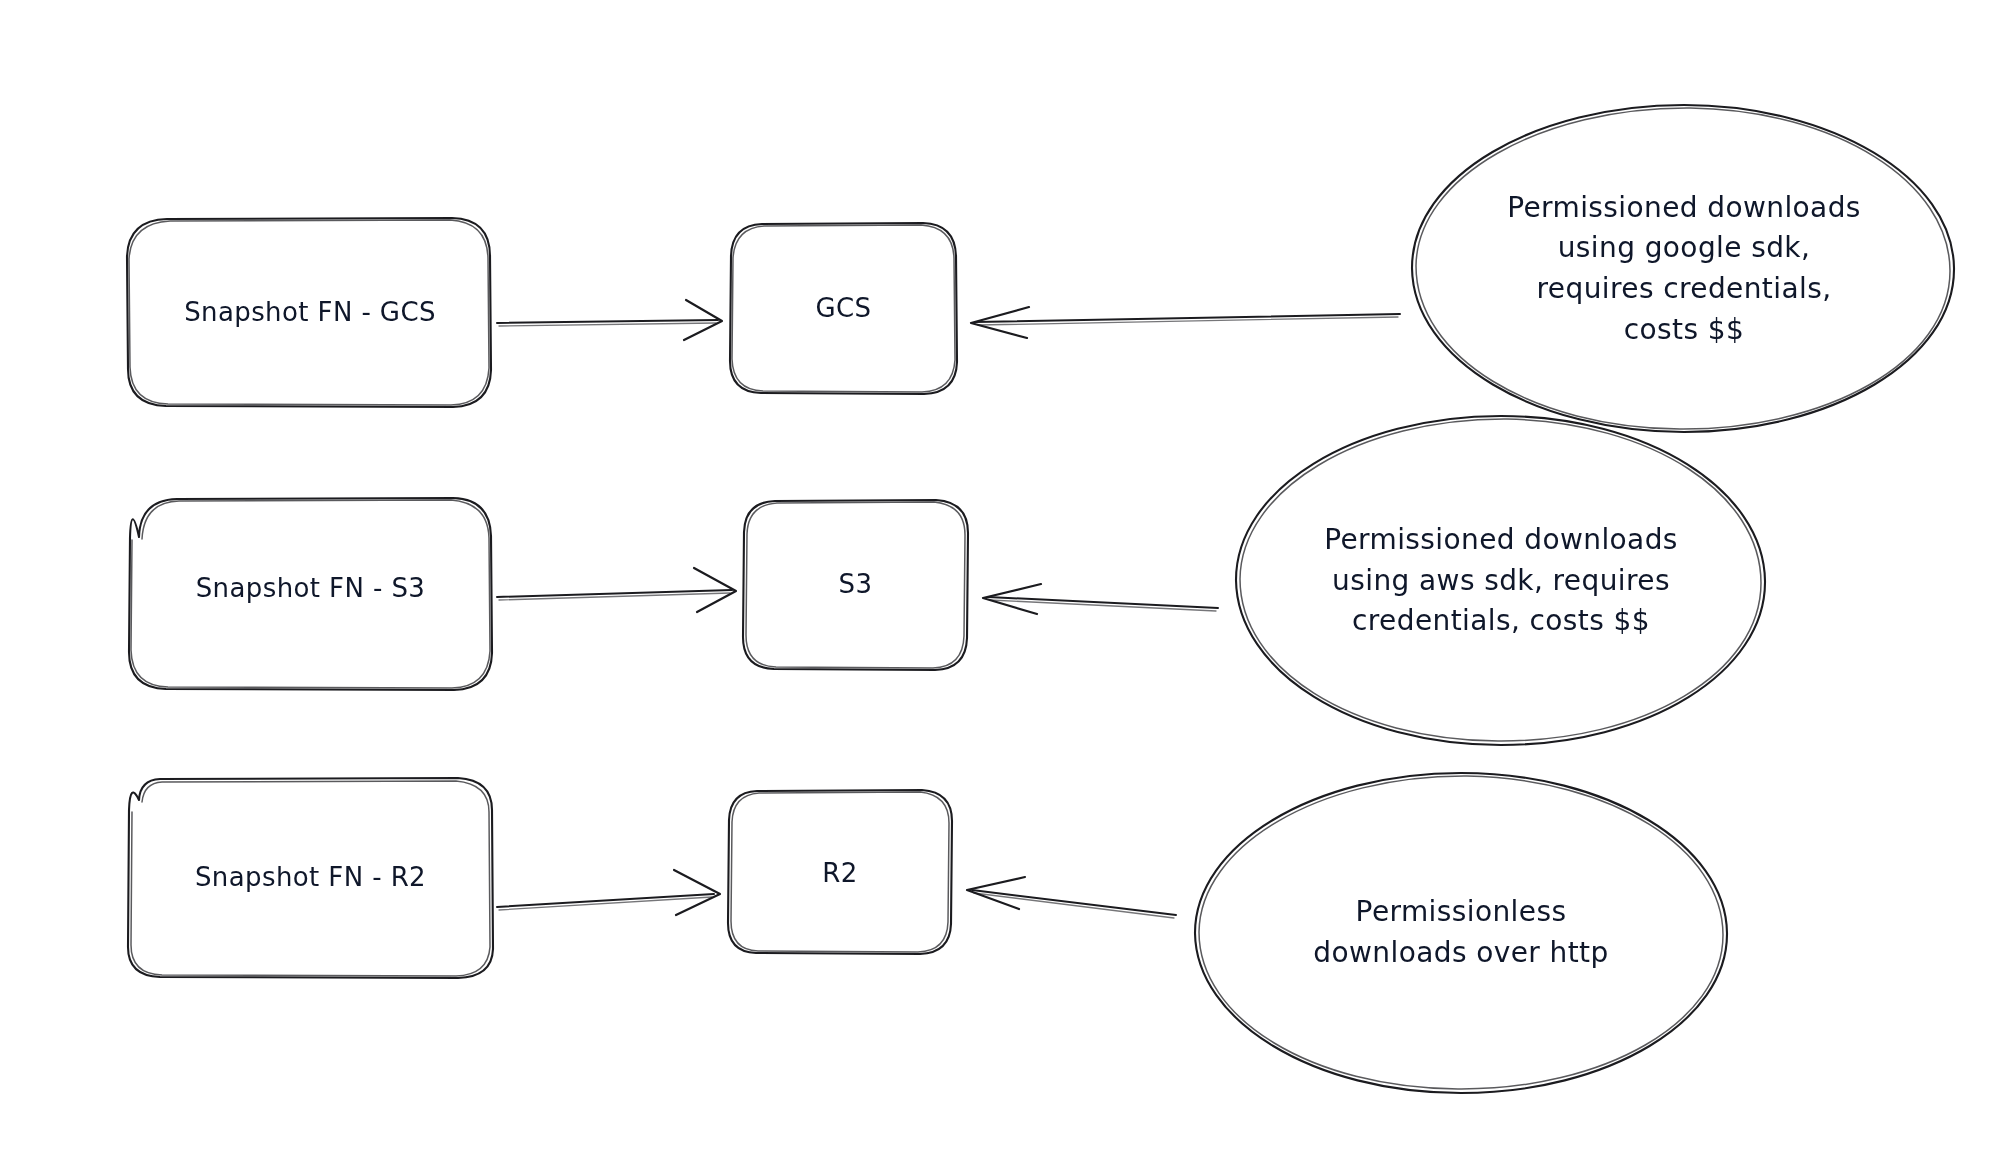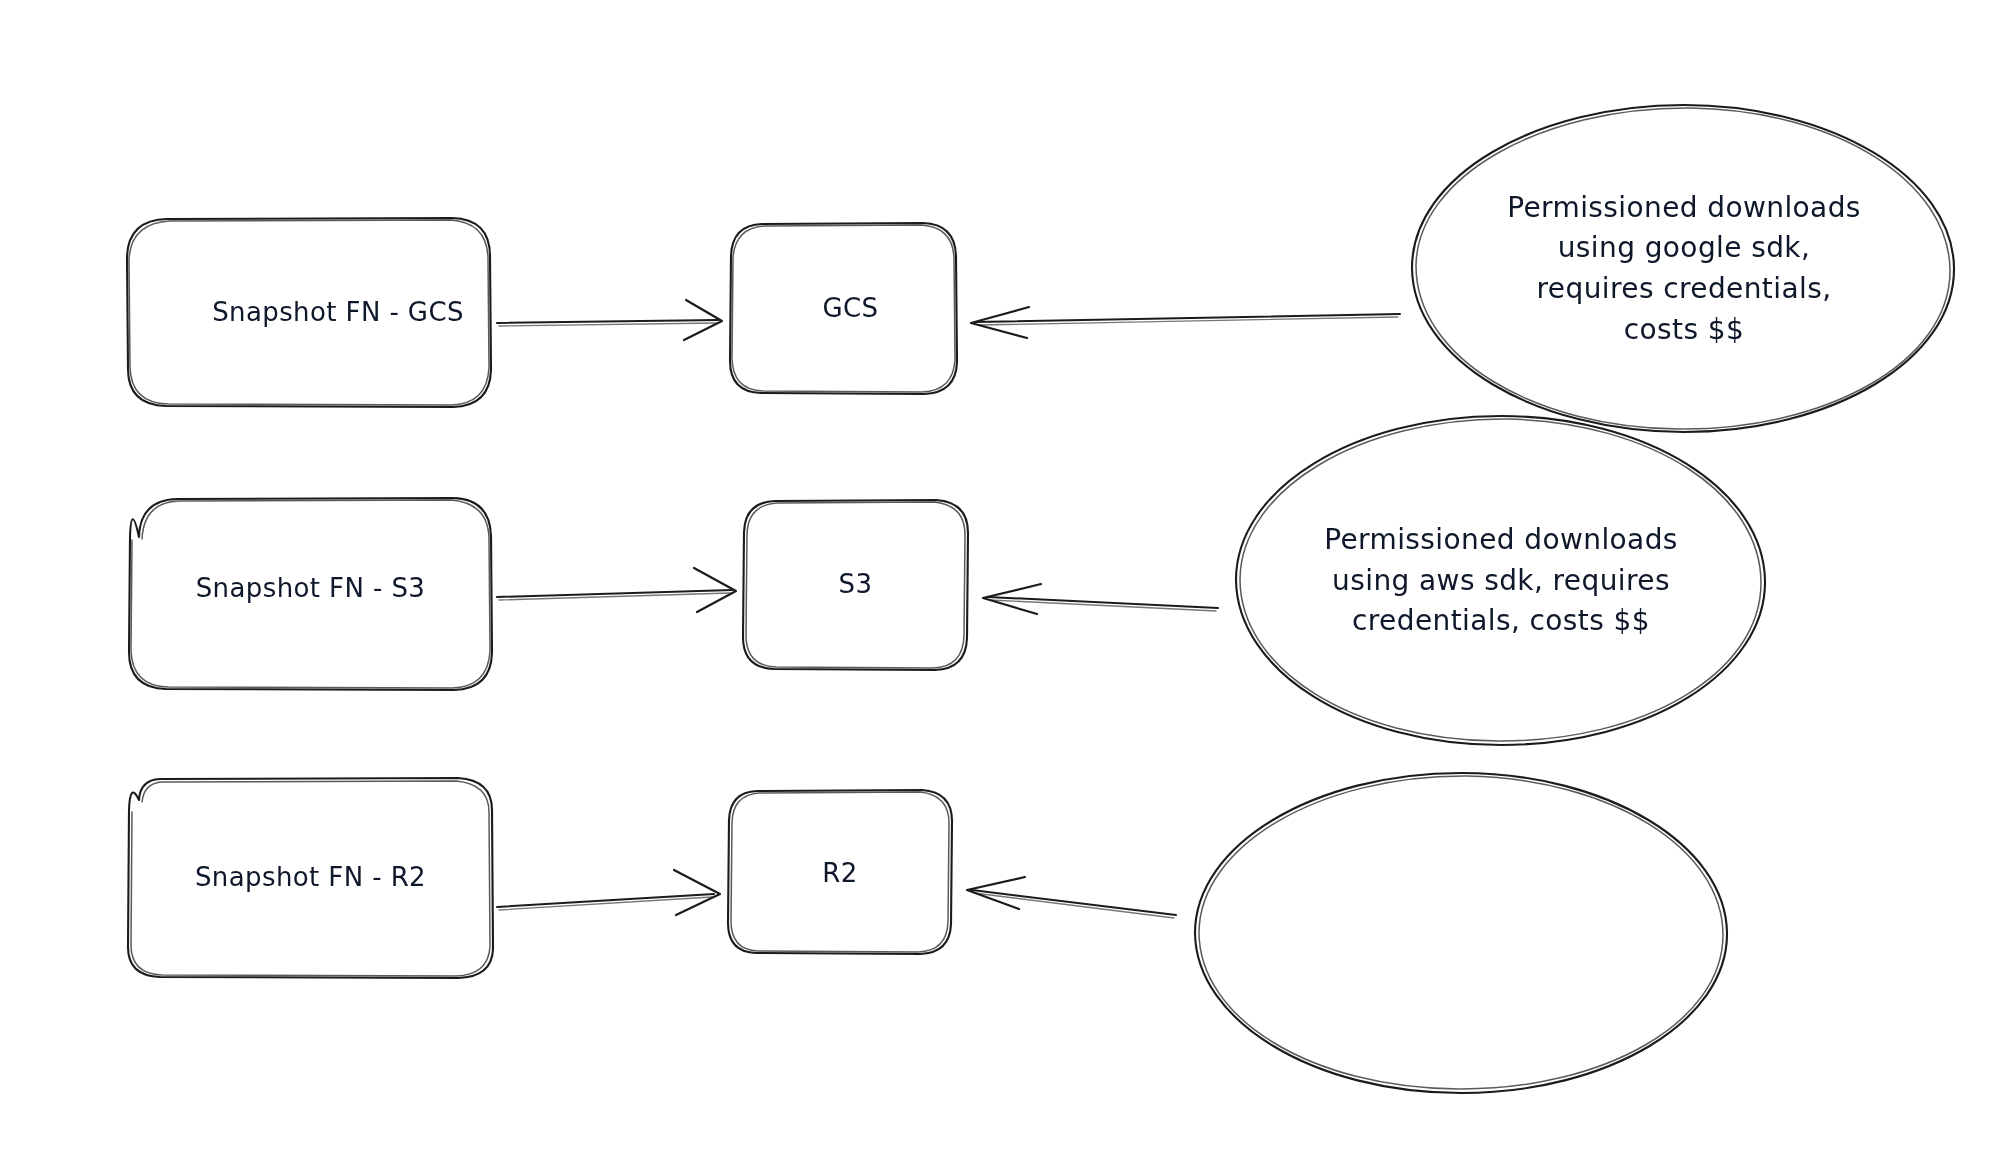"Snapshot FN - GCS" div.label { margin-left: 28px -> none }
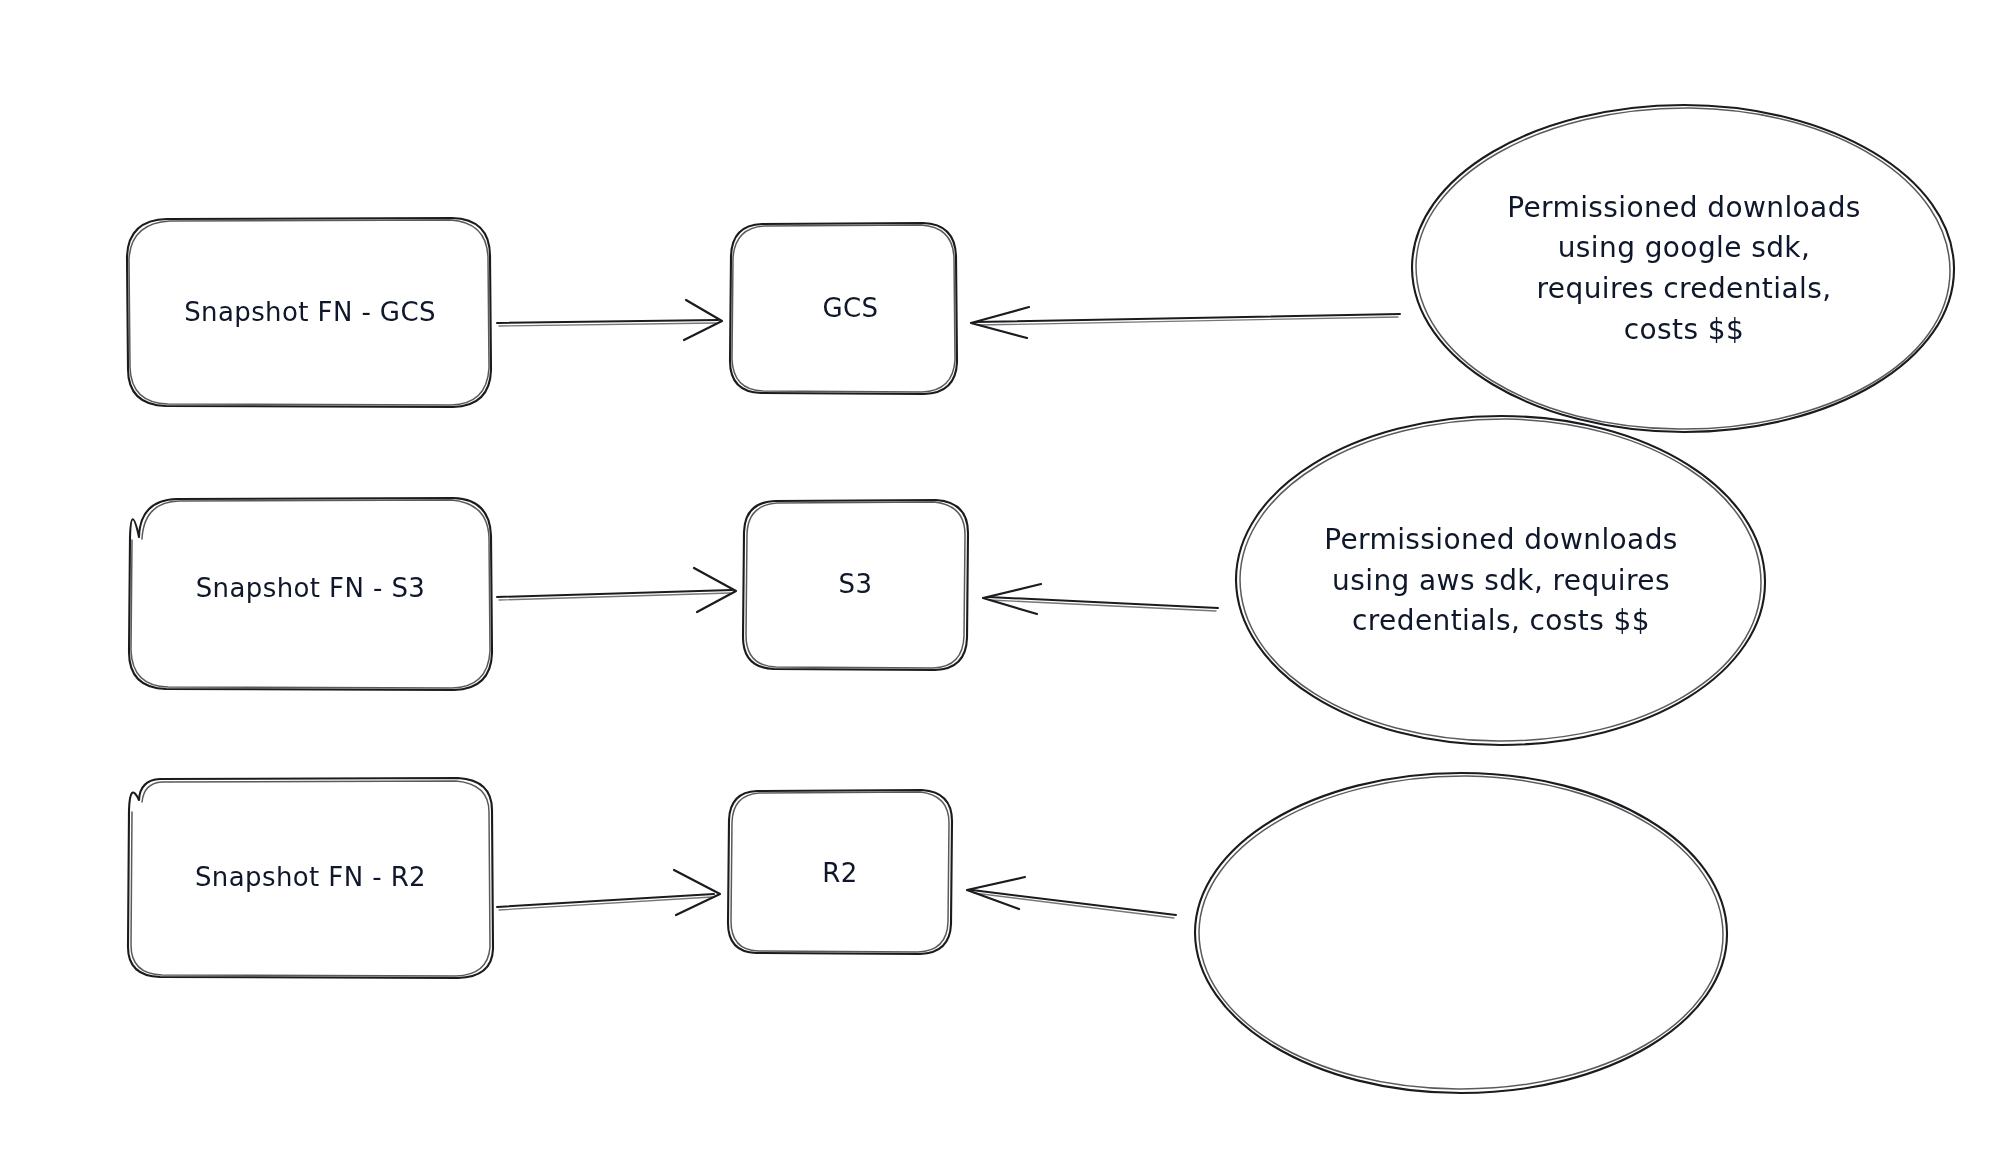"GCS" div.label { margin-left: 7px -> none }
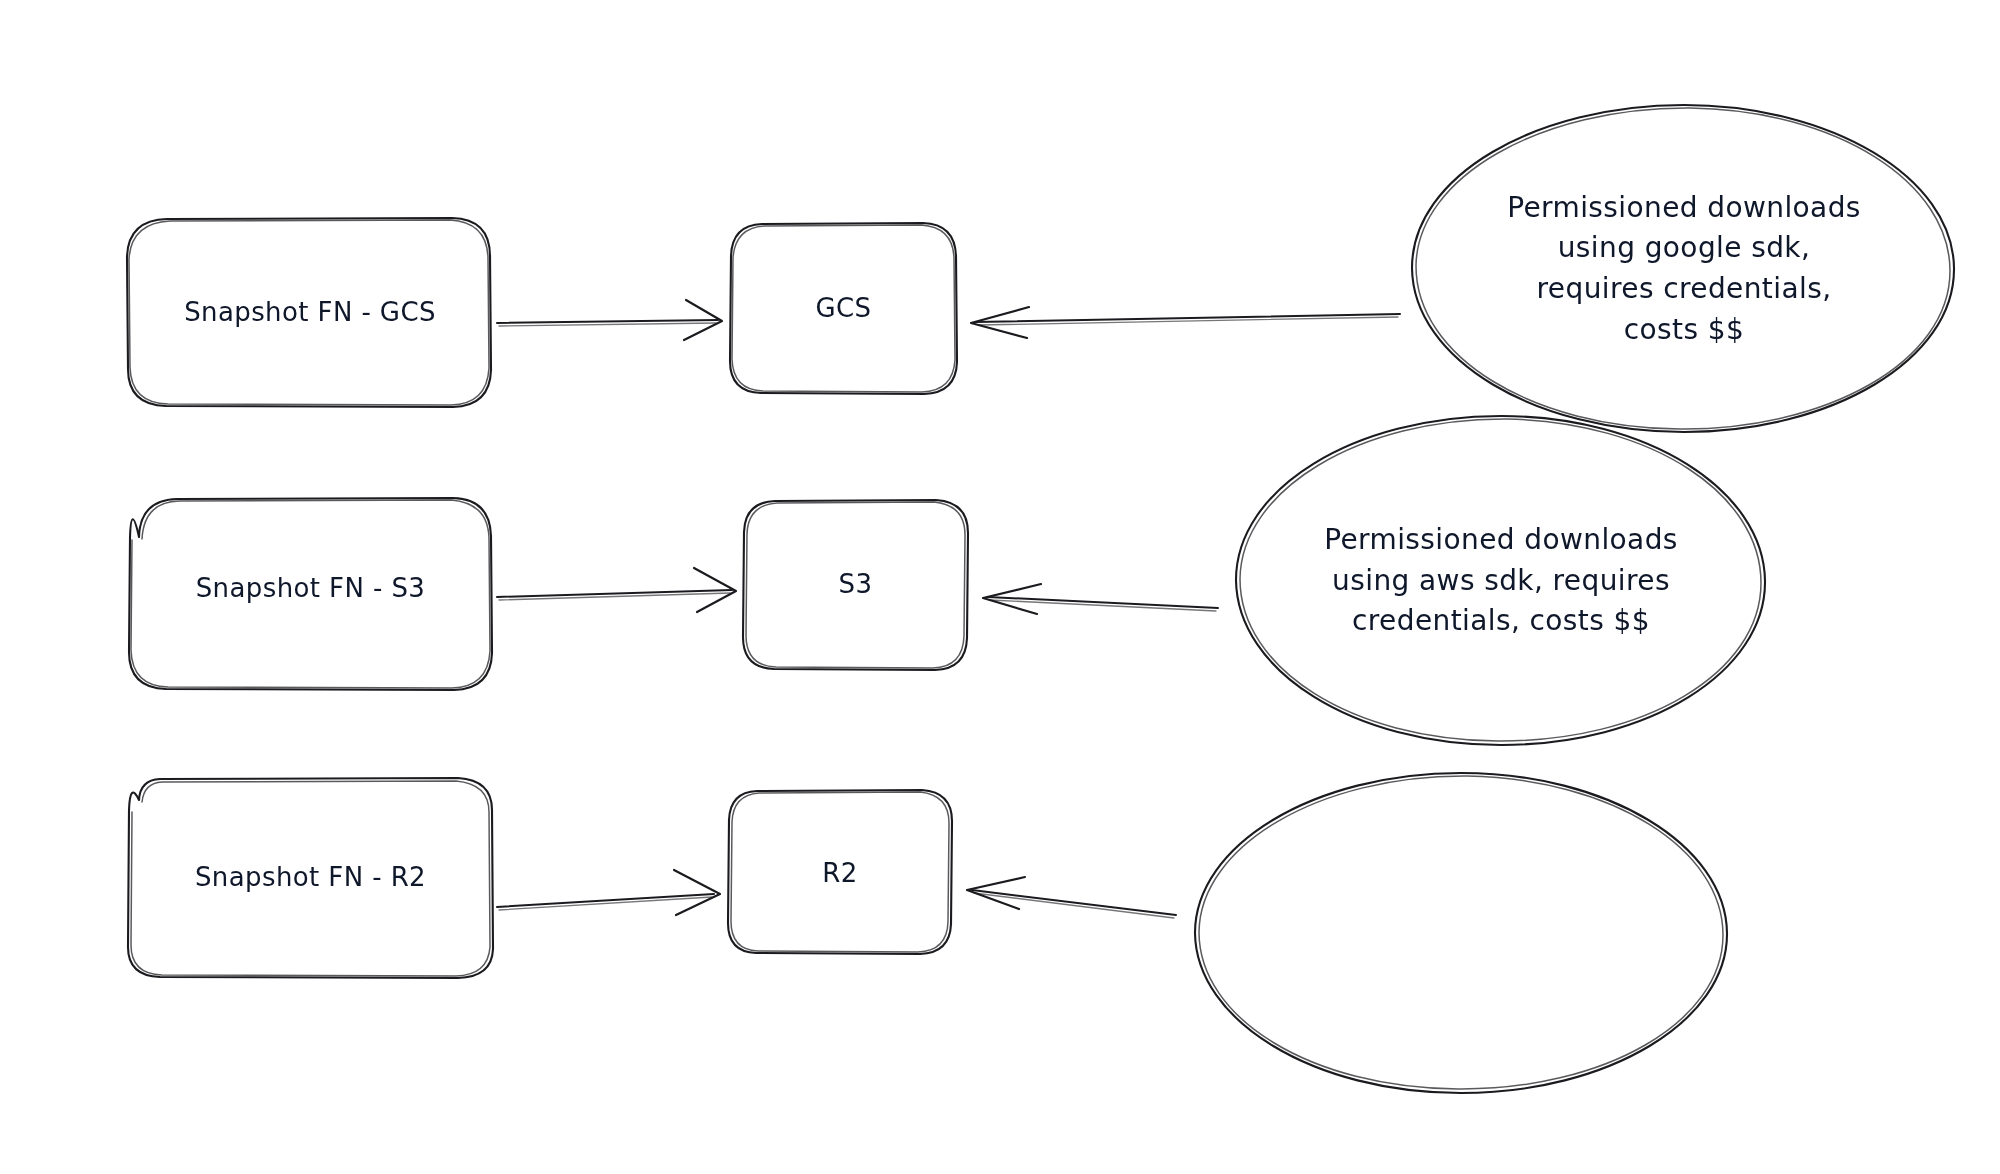"Permissionless" div.label { html: none -> <div>Permissionless downloads over http</div> }
